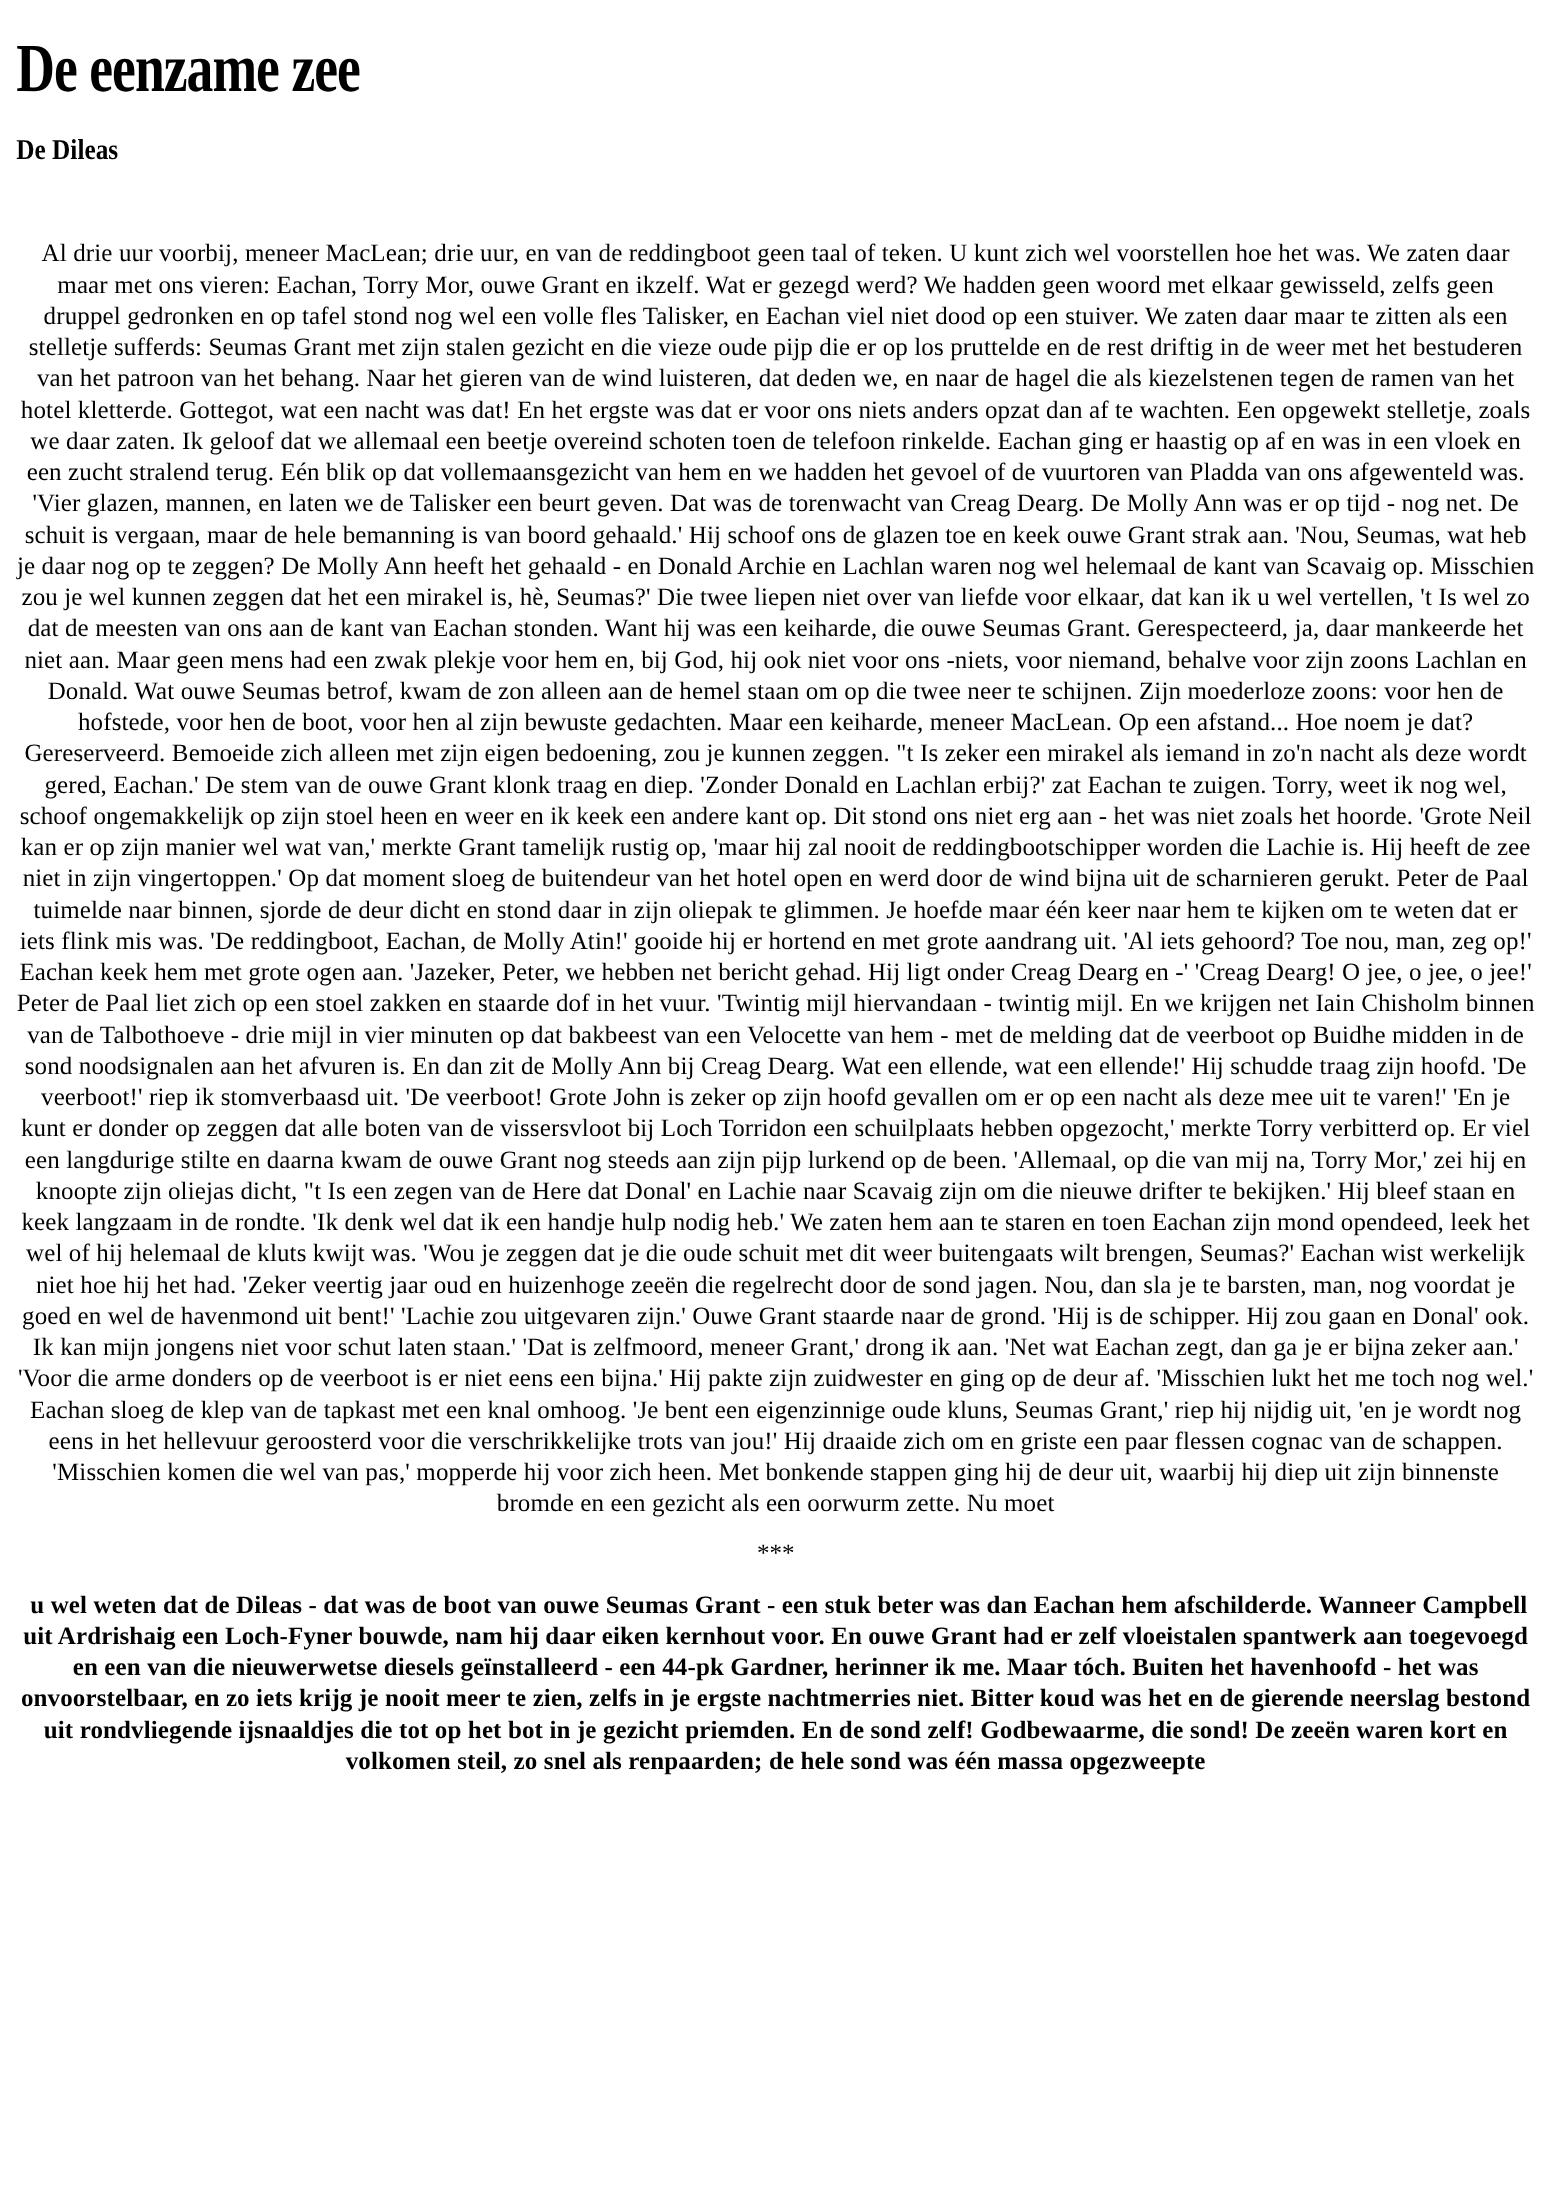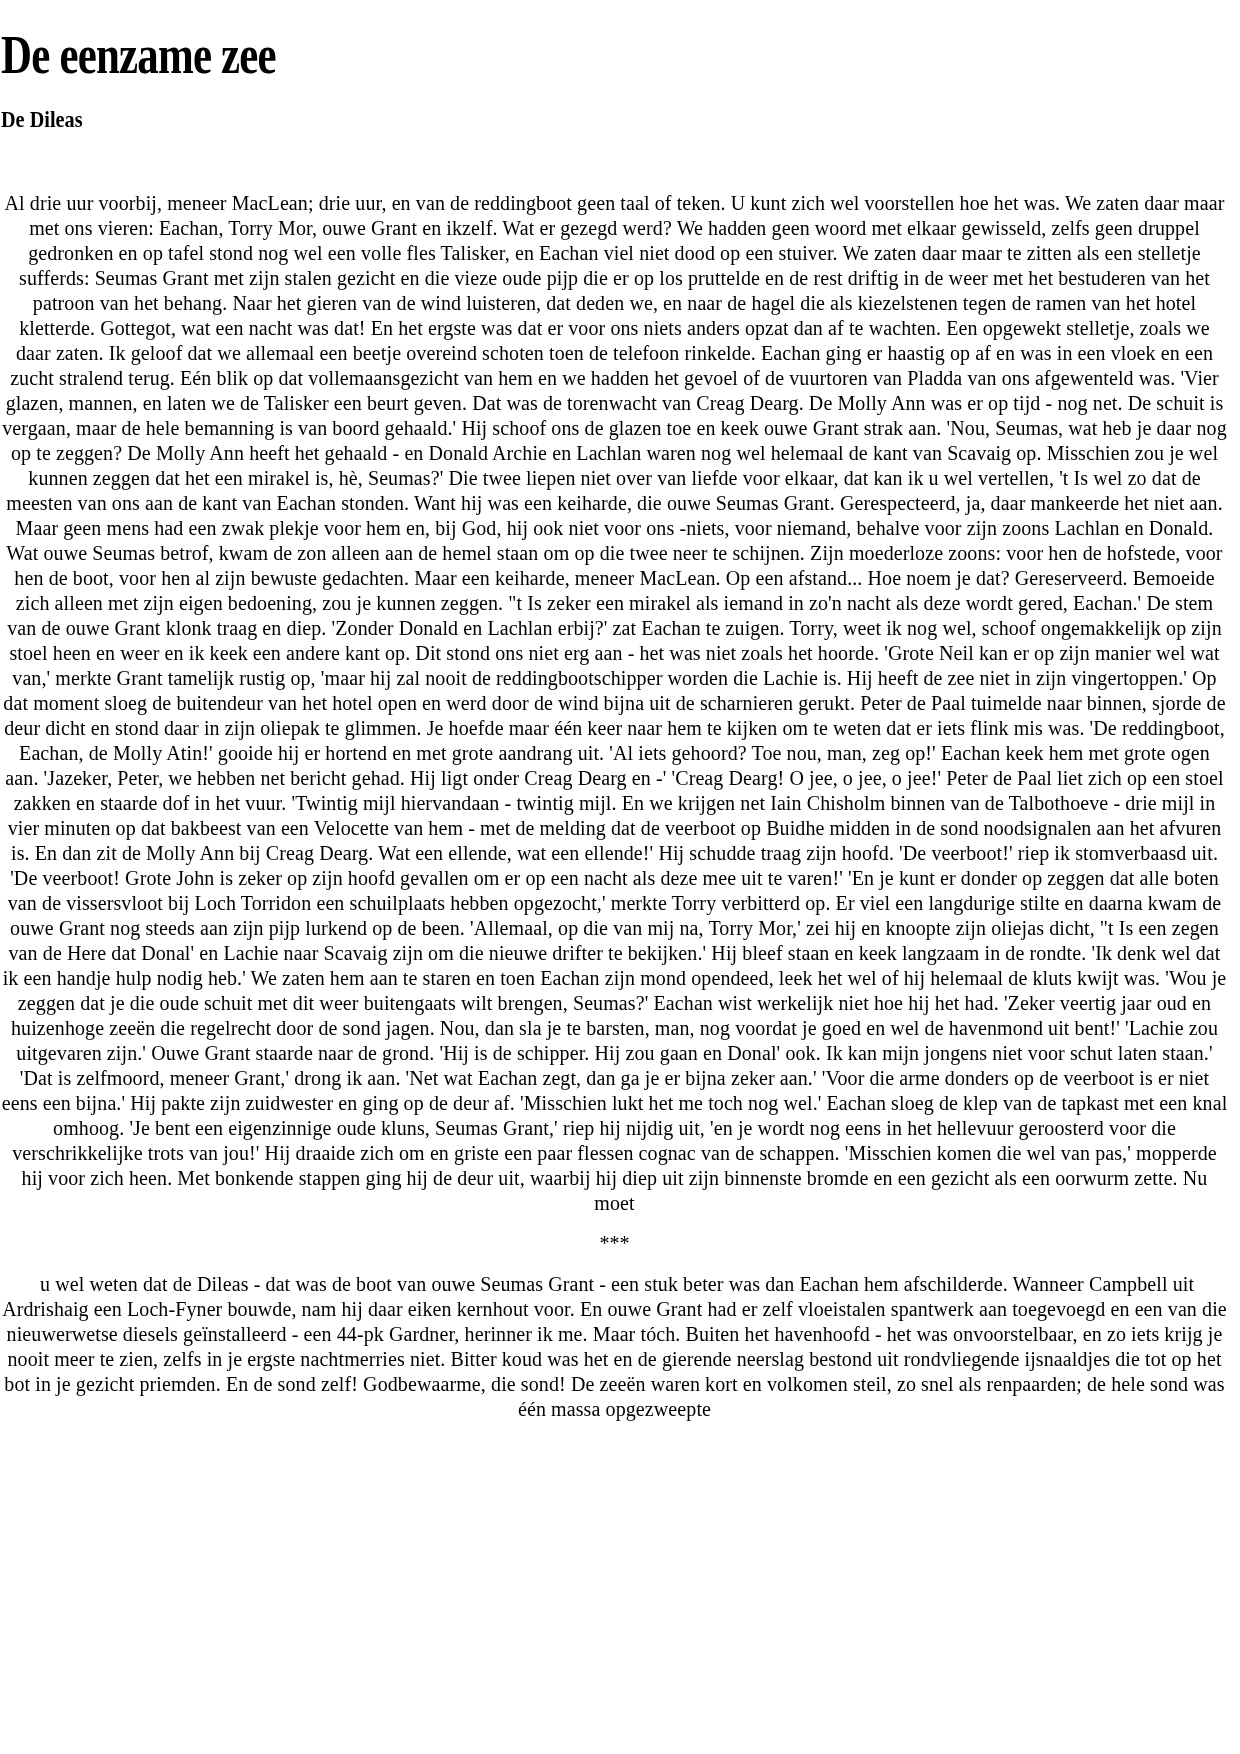"De eenzame zee" .page { padding: 0 12px 0 1px -> 0 12px 0 13px }
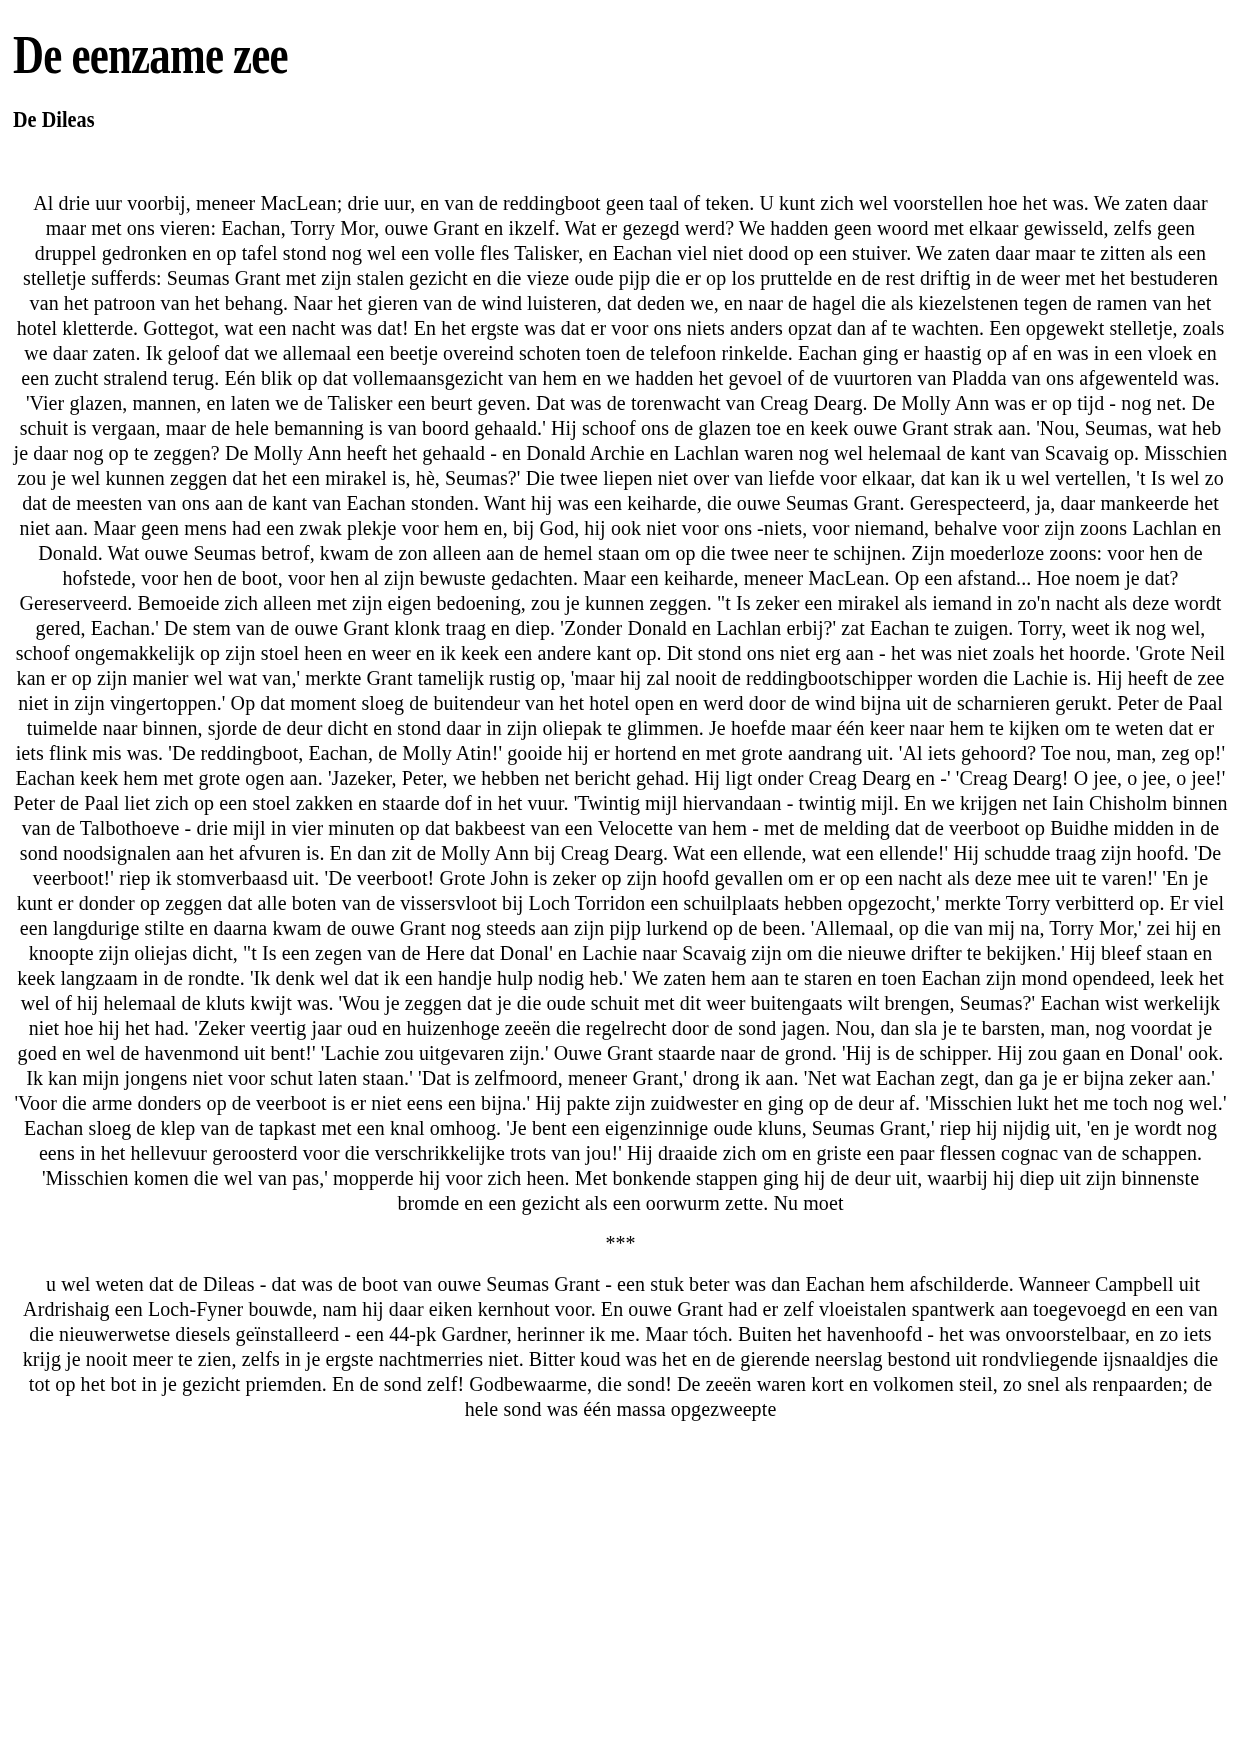"u wel weten dat de" .body-text.second { font-weight: none -> bold }
